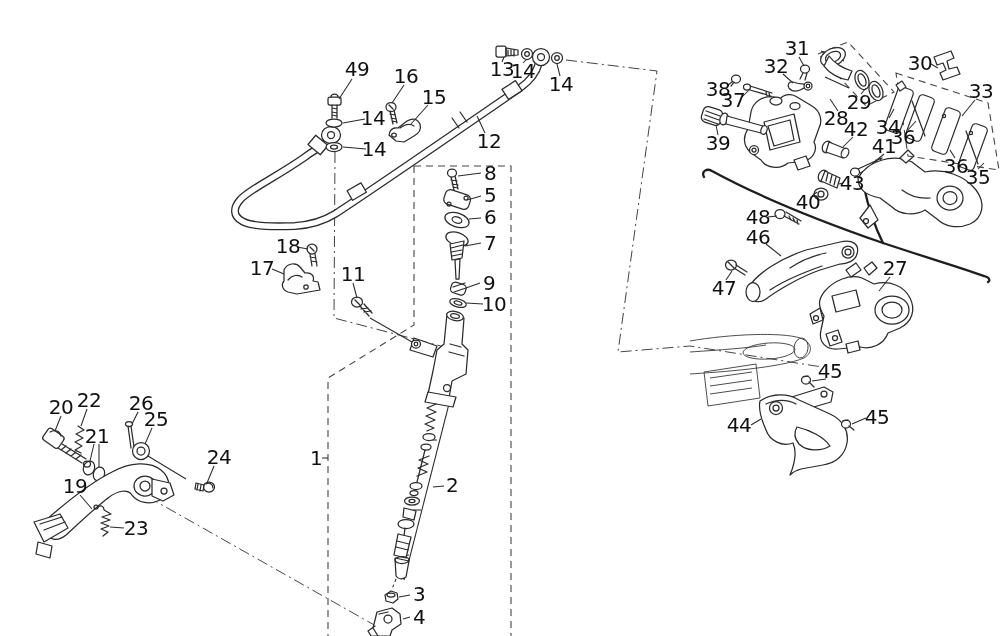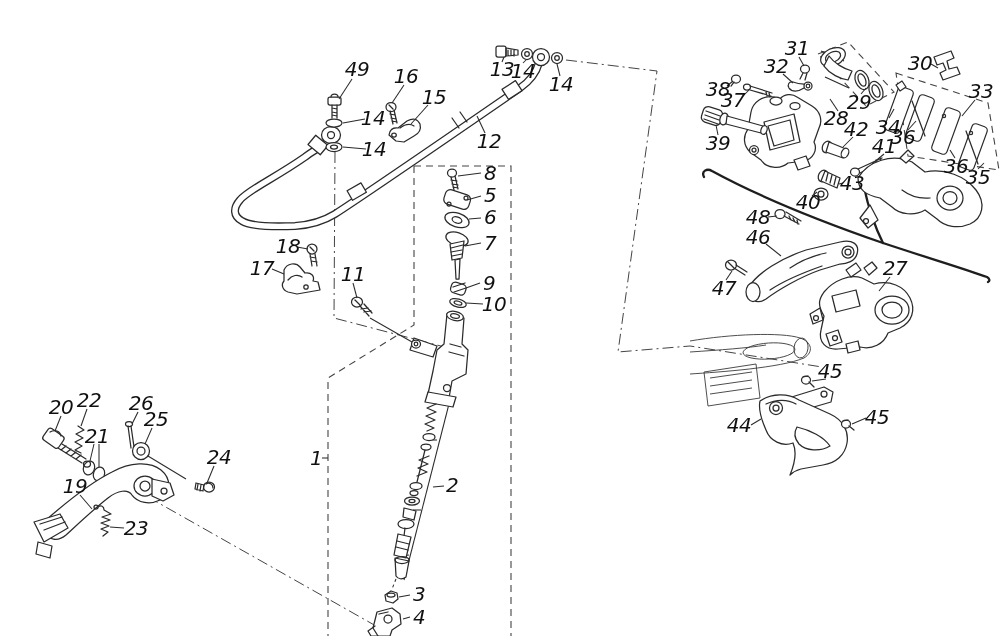"49" .stage { font-style: italic -> none }
